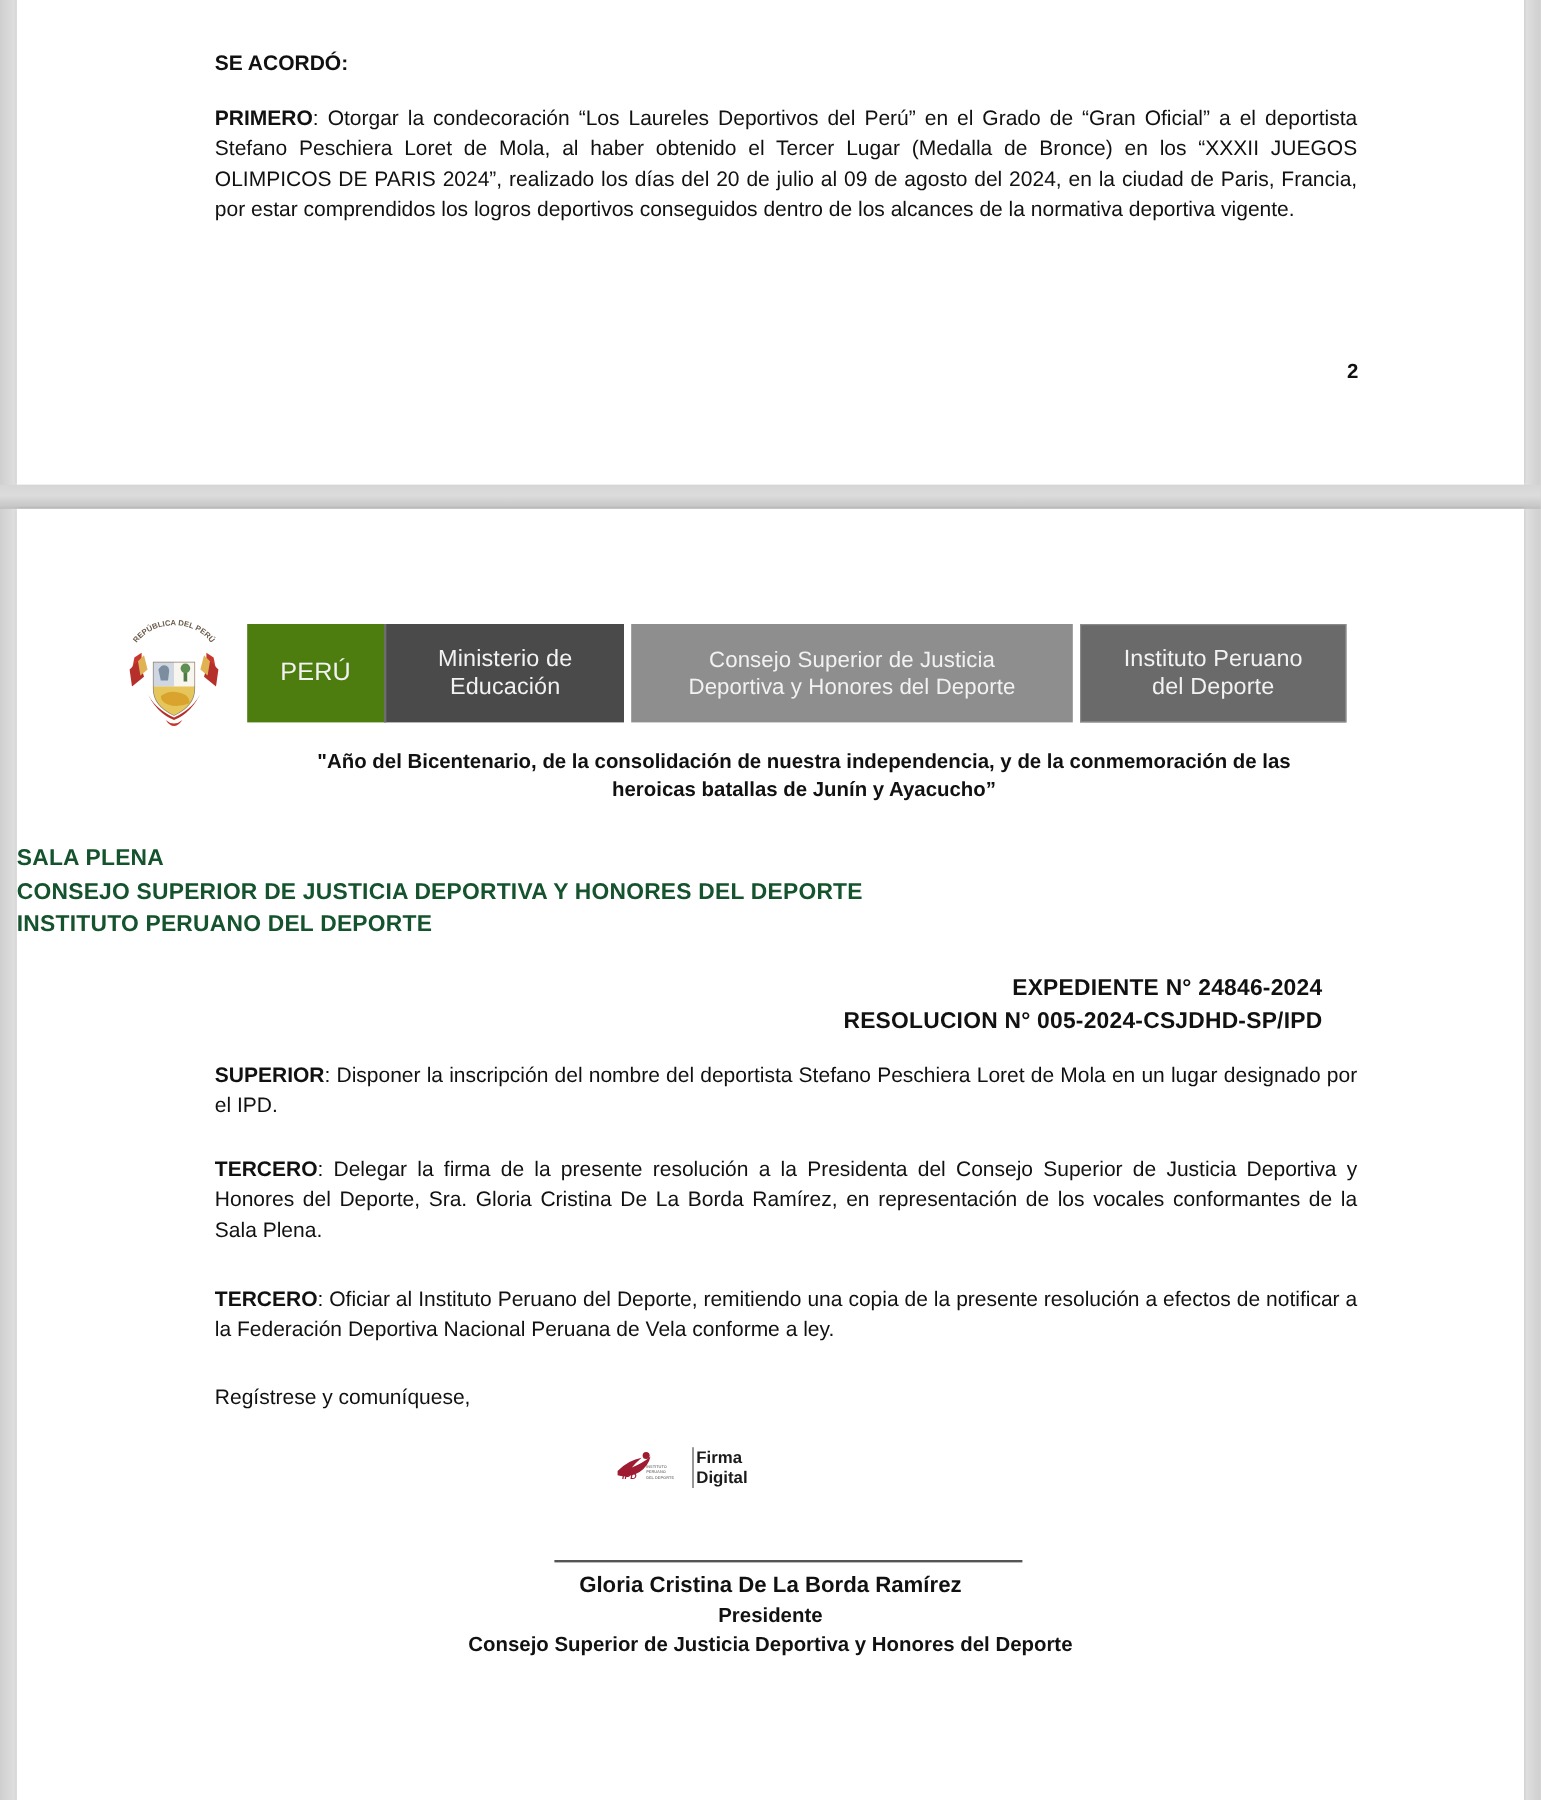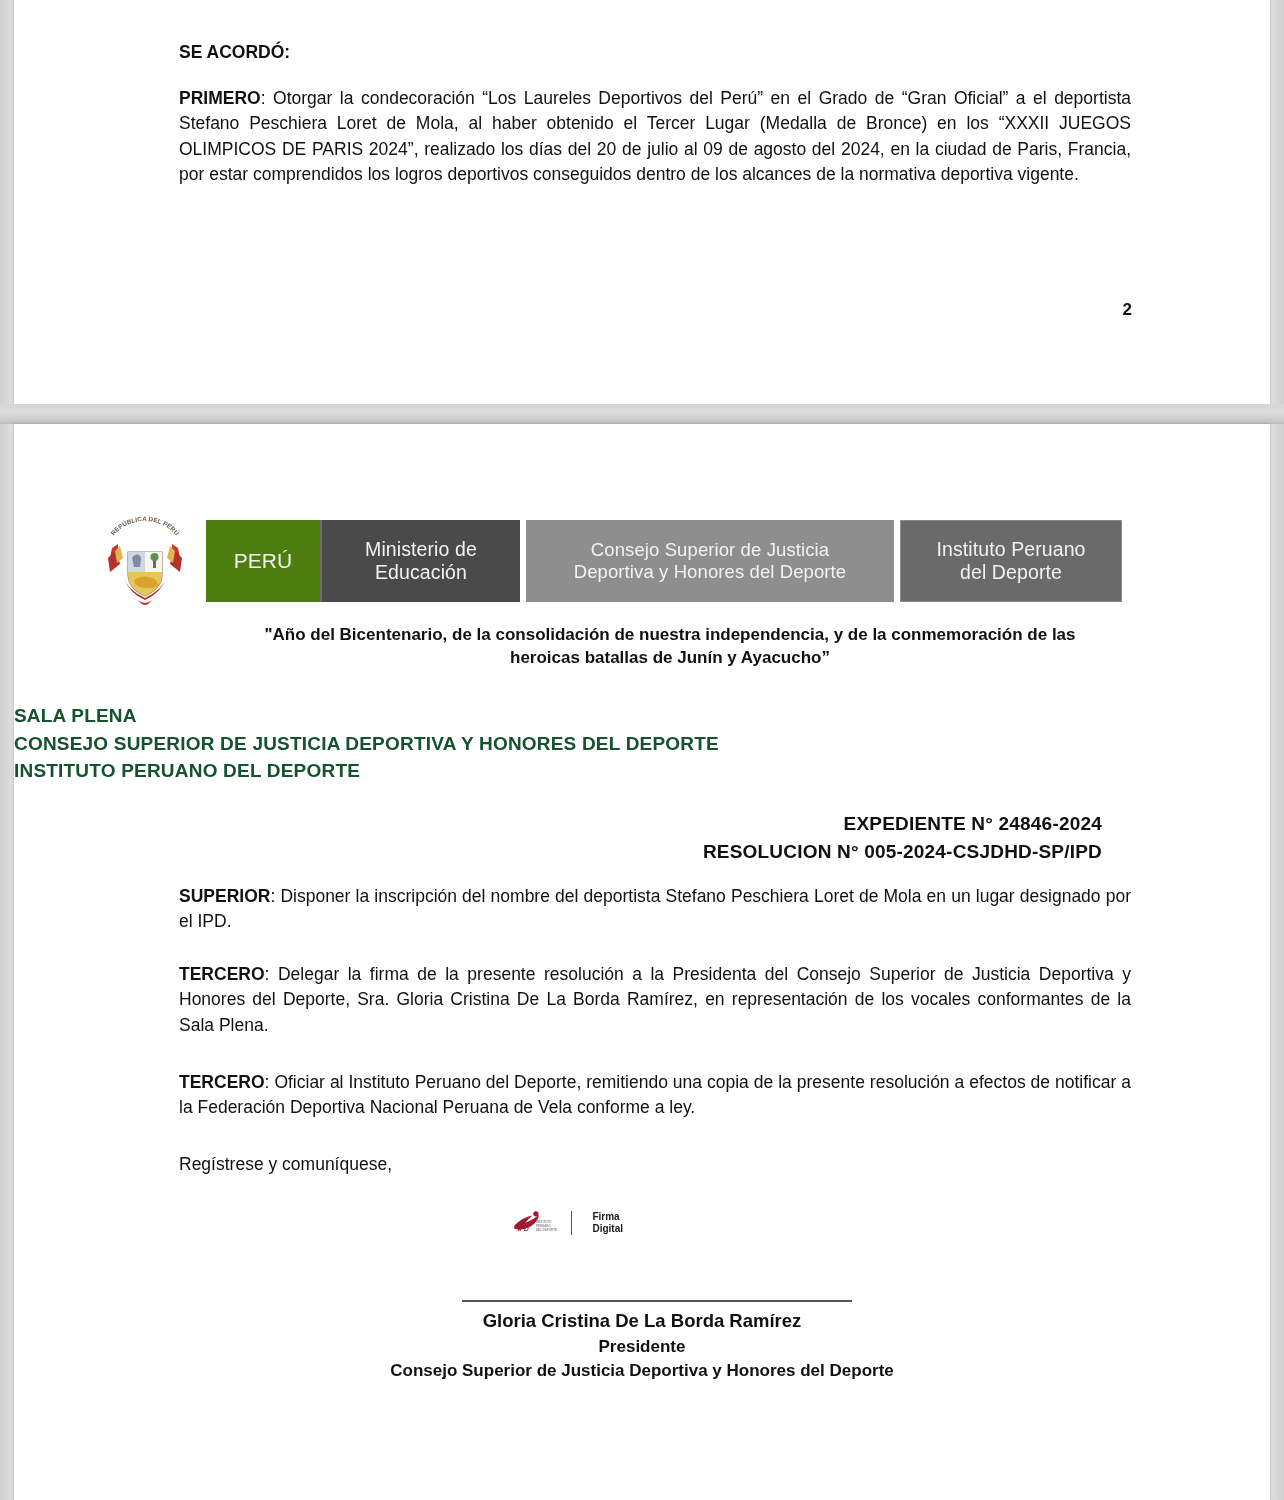"Firma" .firma-digital { font-size: 10px -> 14px; padding-left: 20px -> 2px }
